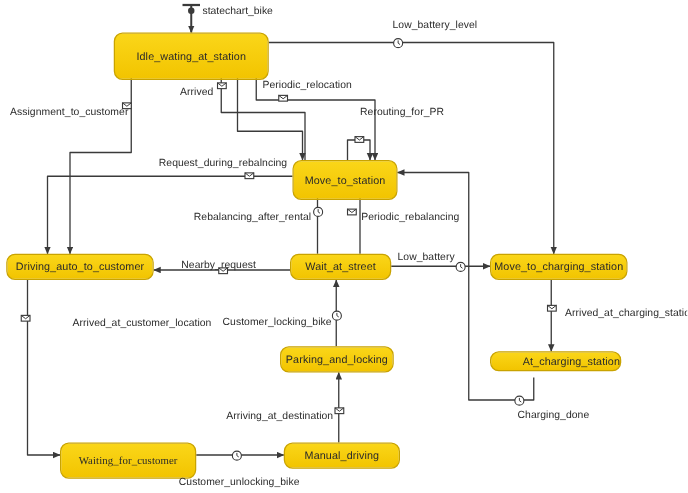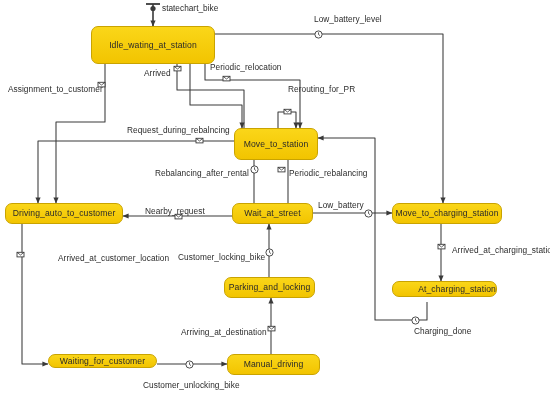"Waiting_for_customer" div.state-box { font-family: none -> Liberation Serif, serif; height: 14px -> 29px }
